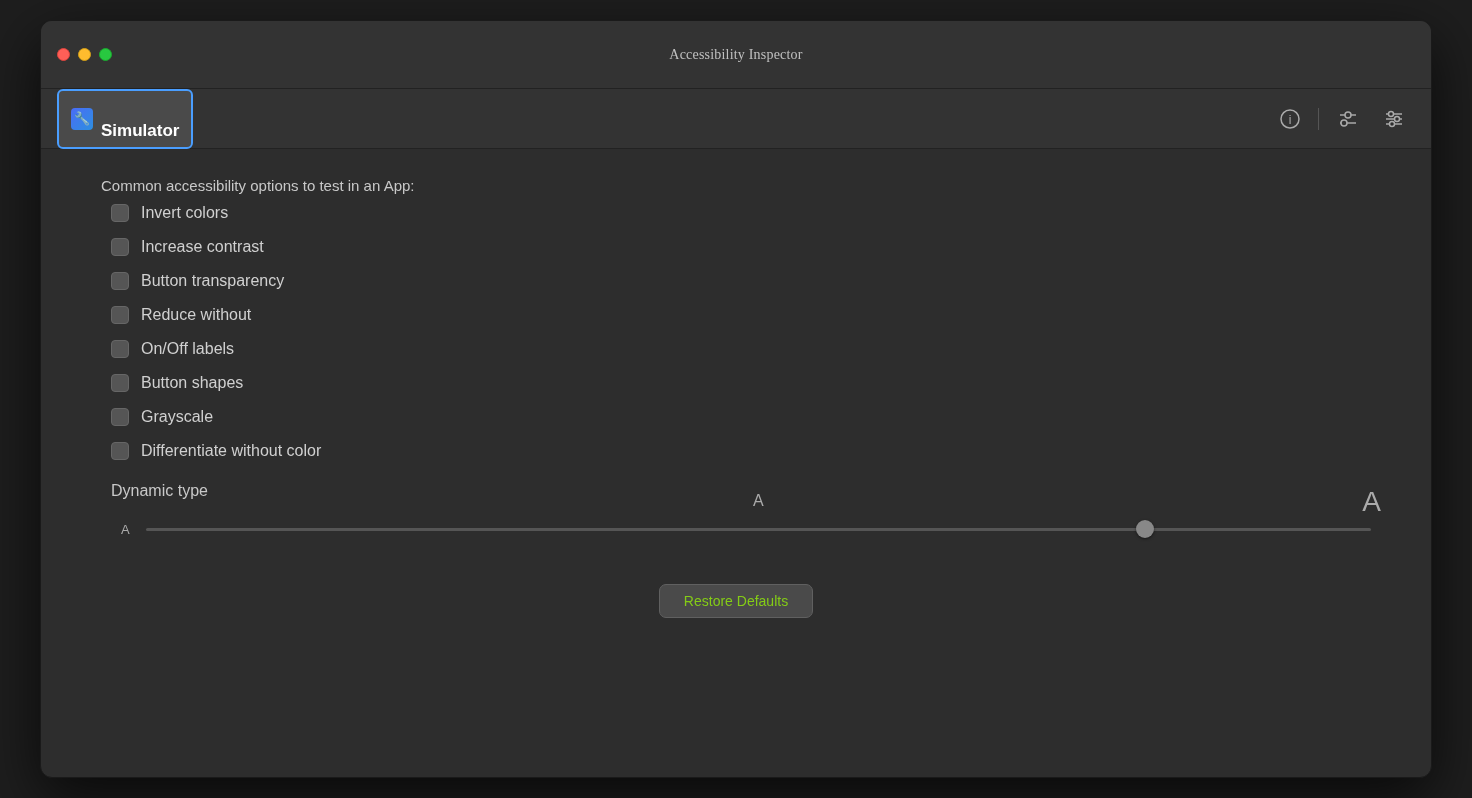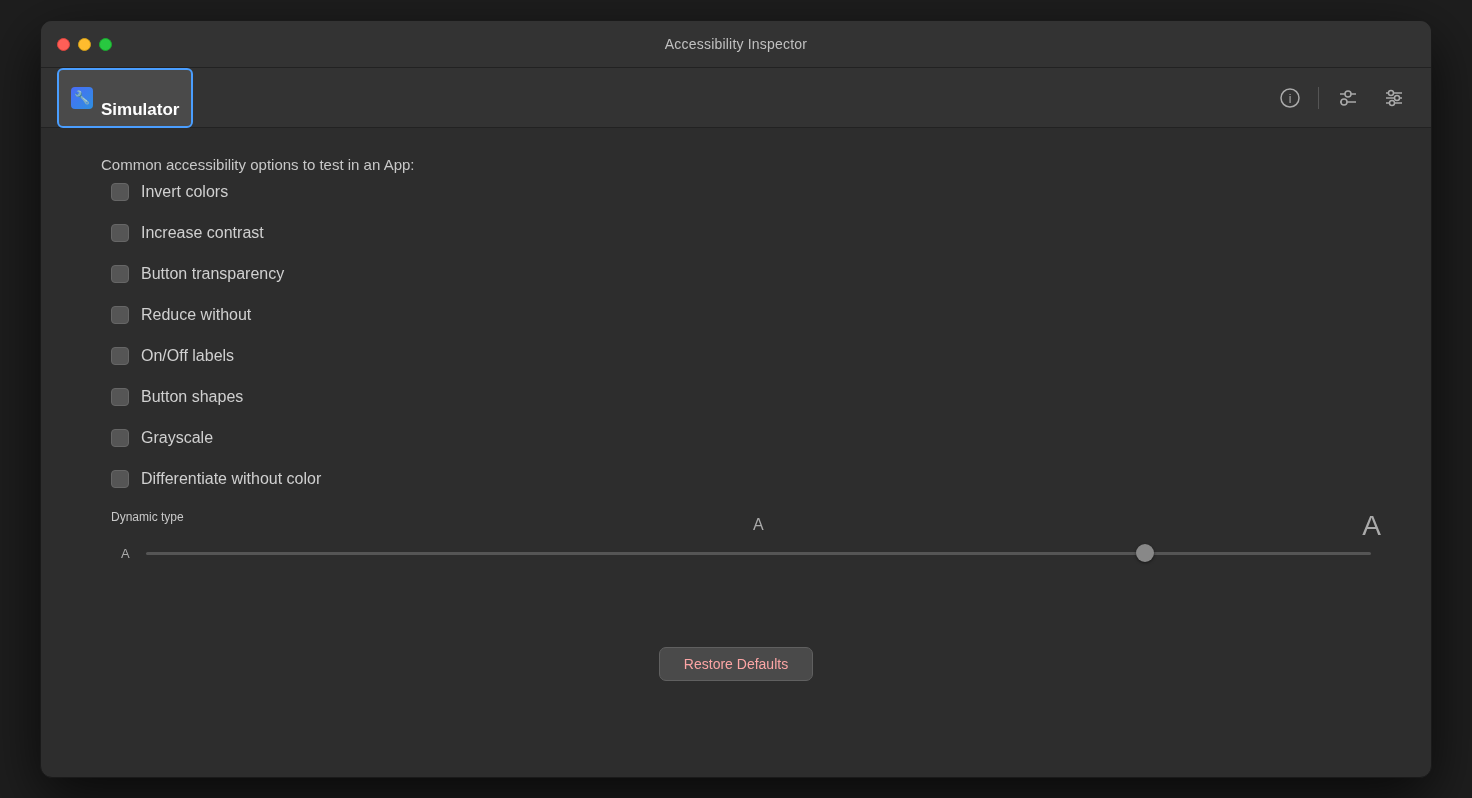"Accessibility Inspector" .titlebar { font-family: none -> Liberation Serif, serif; height: 47px -> 68px }
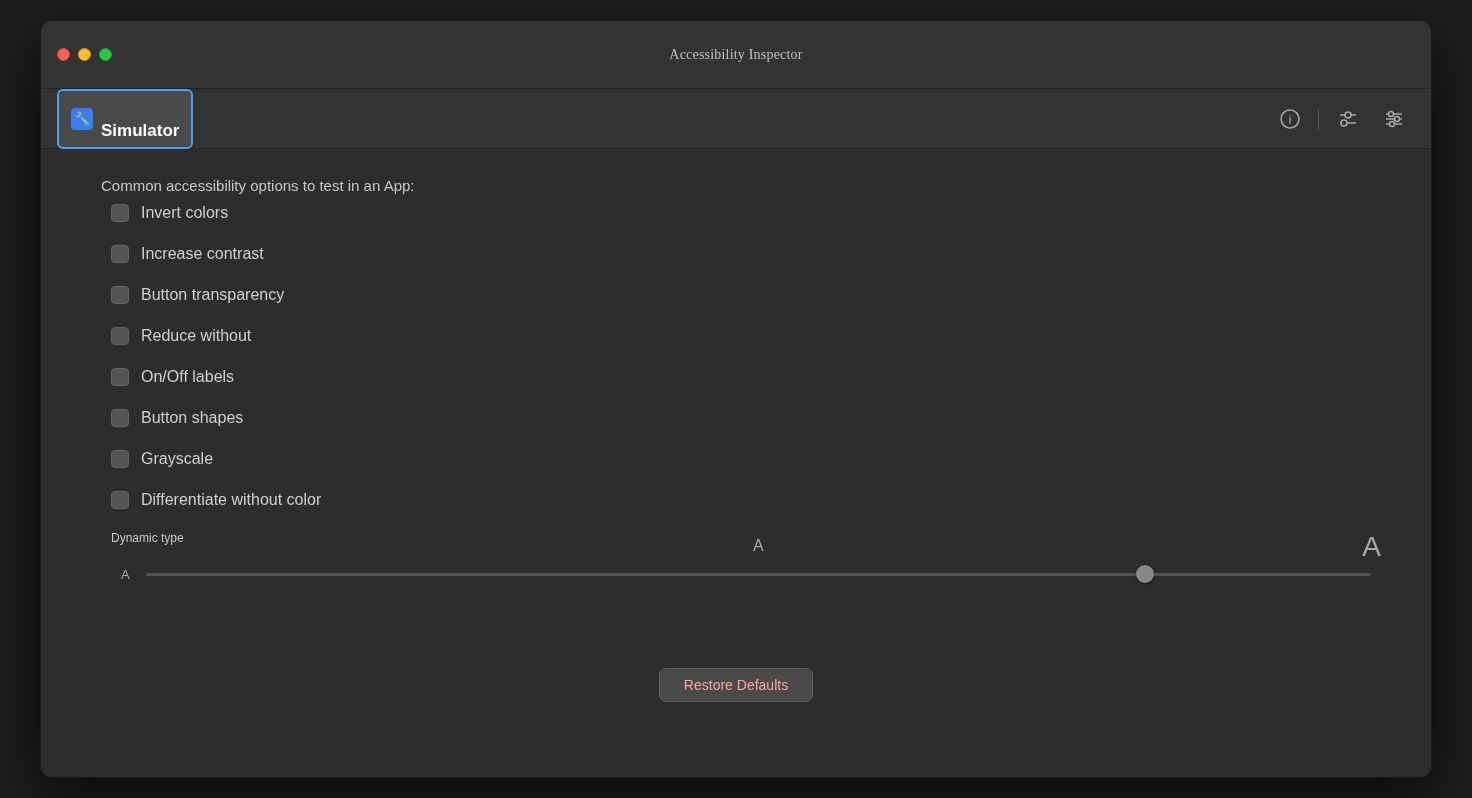"Invert colors" .option-list { gap: 11px -> 4px }
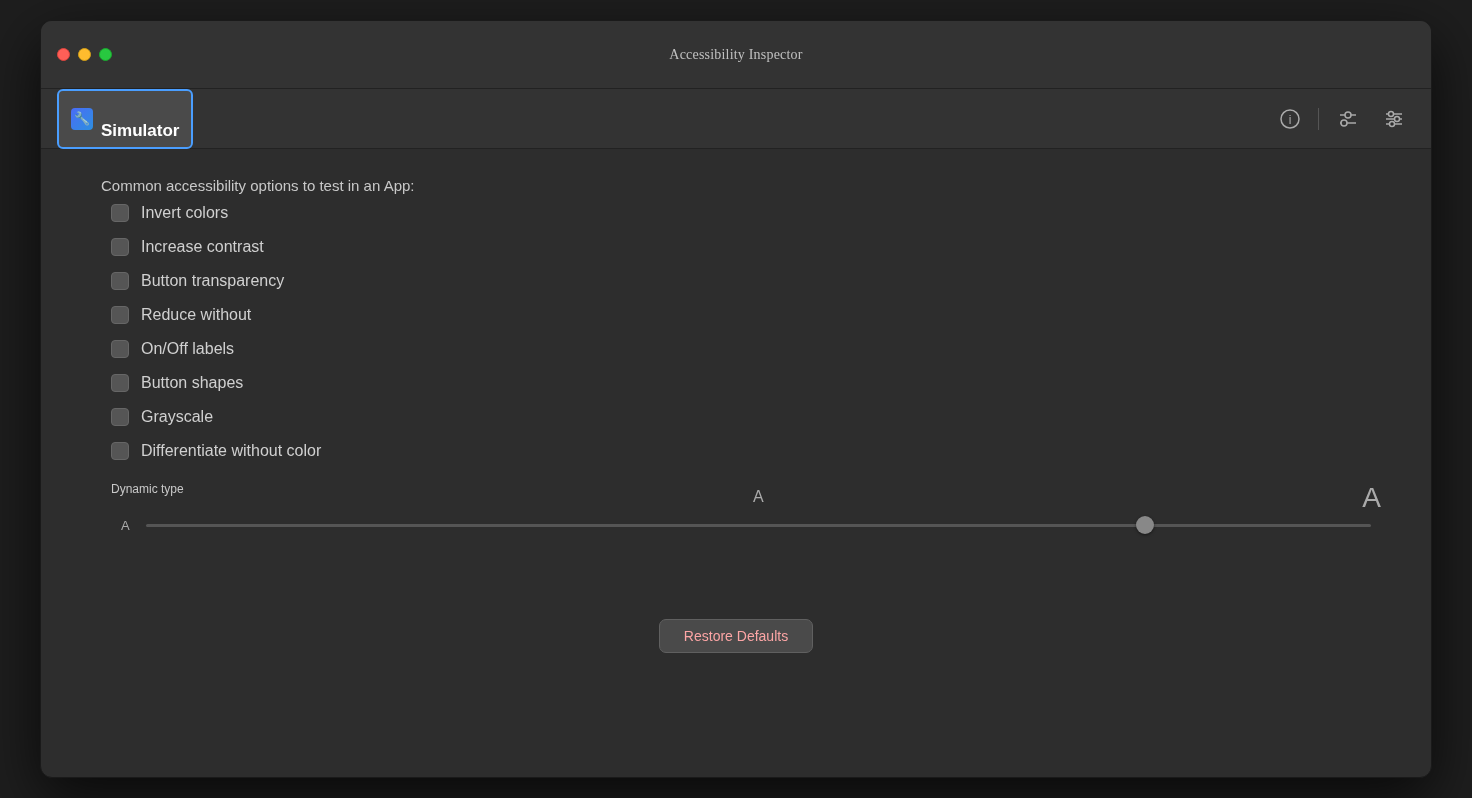"Dynamic type" .dynamic-type-label { font-size: 12px -> 16px }
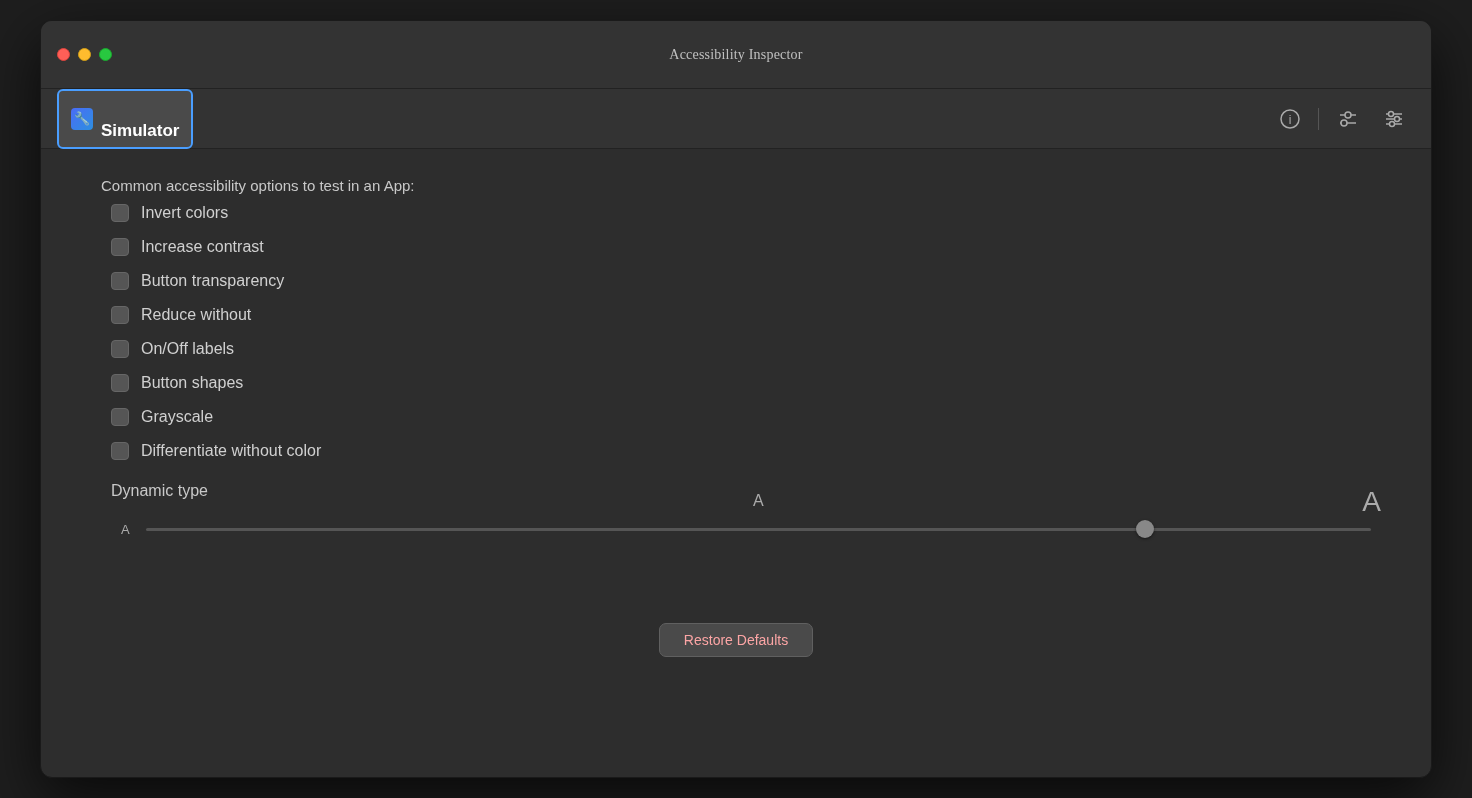"Restore Defaults" .restore-btn { color: #fca5a5 -> #84cc16; margin-top: 39px -> none }
